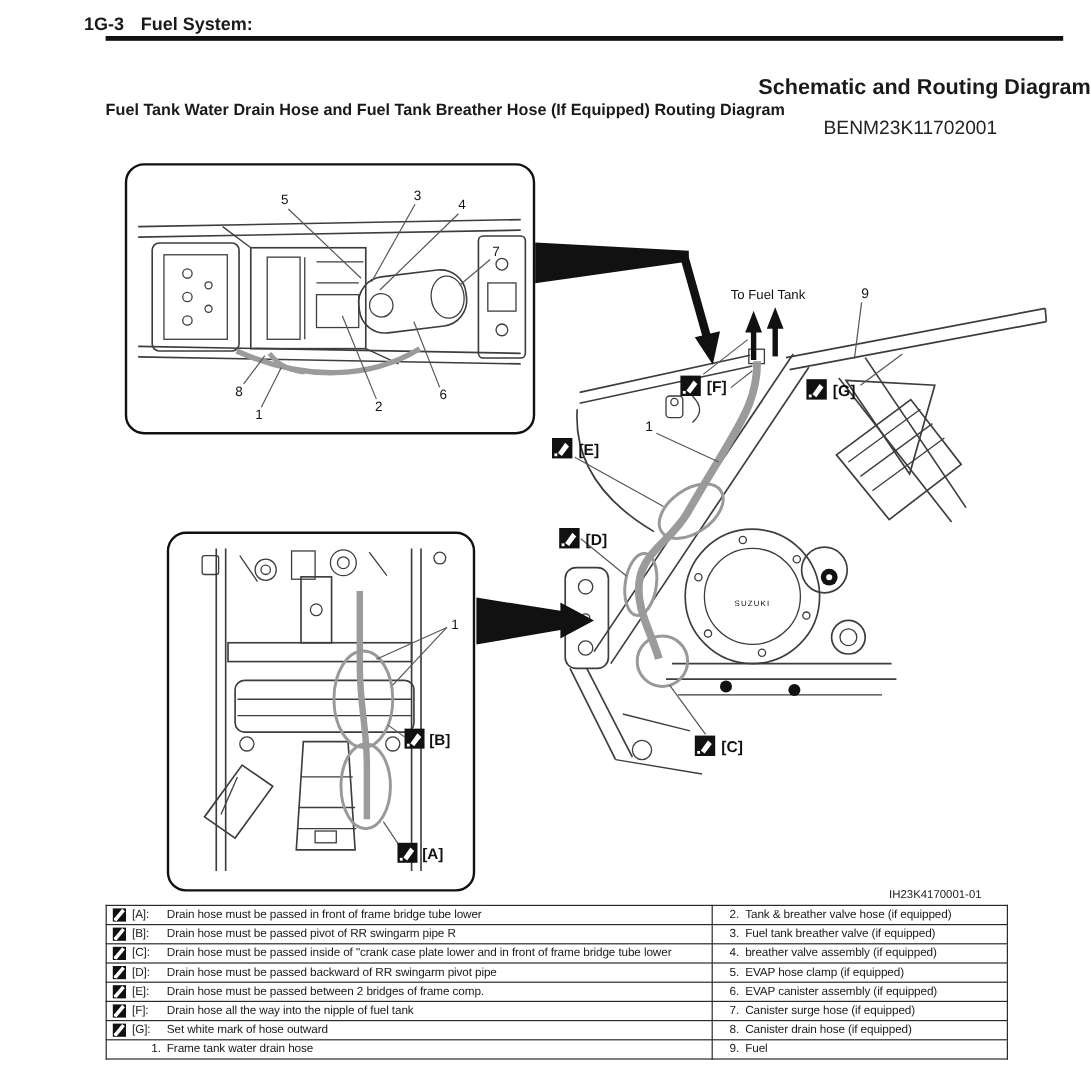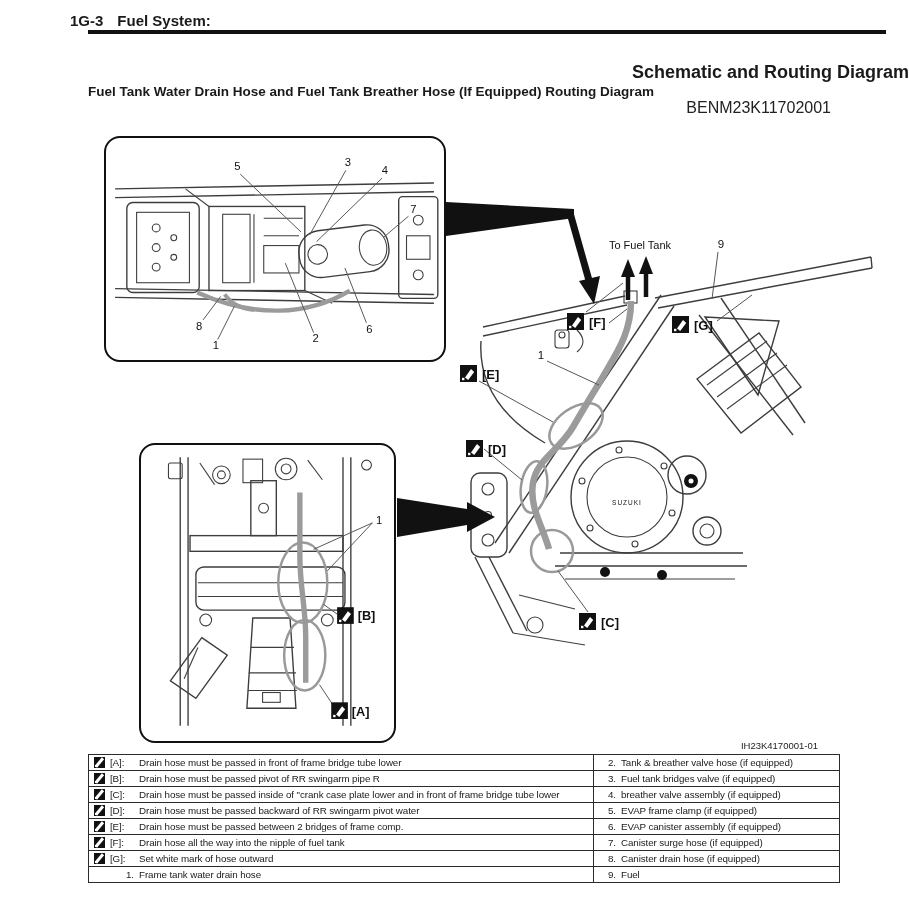"Fuel tank bridges valve (if" span { text: bridges -> breather }
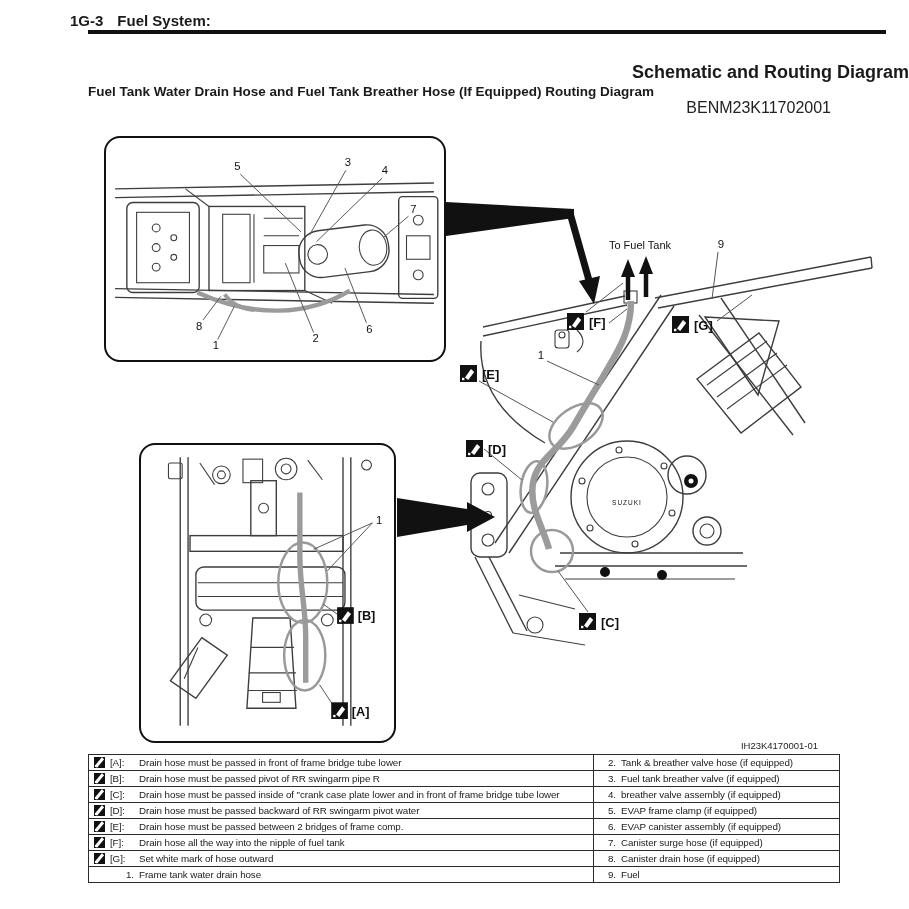"Drain hose must be passed backward" span { text: water -> pipe }
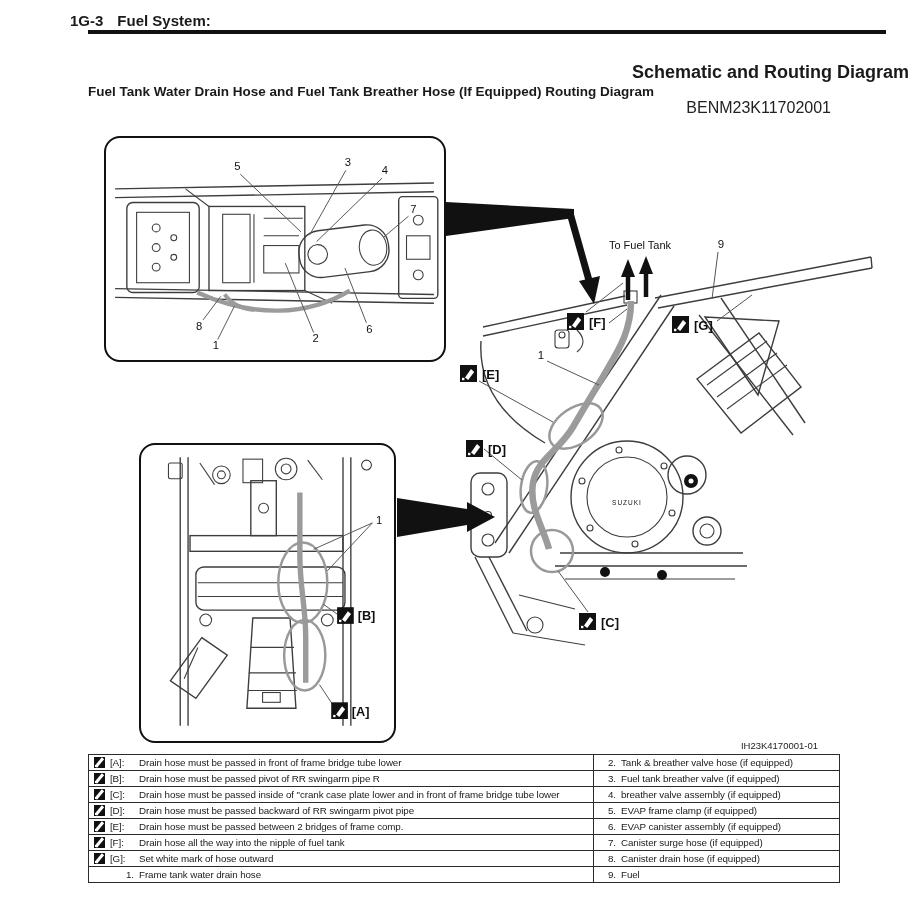"EVAP frame clamp (if equipped)" span { text: frame -> hose }
